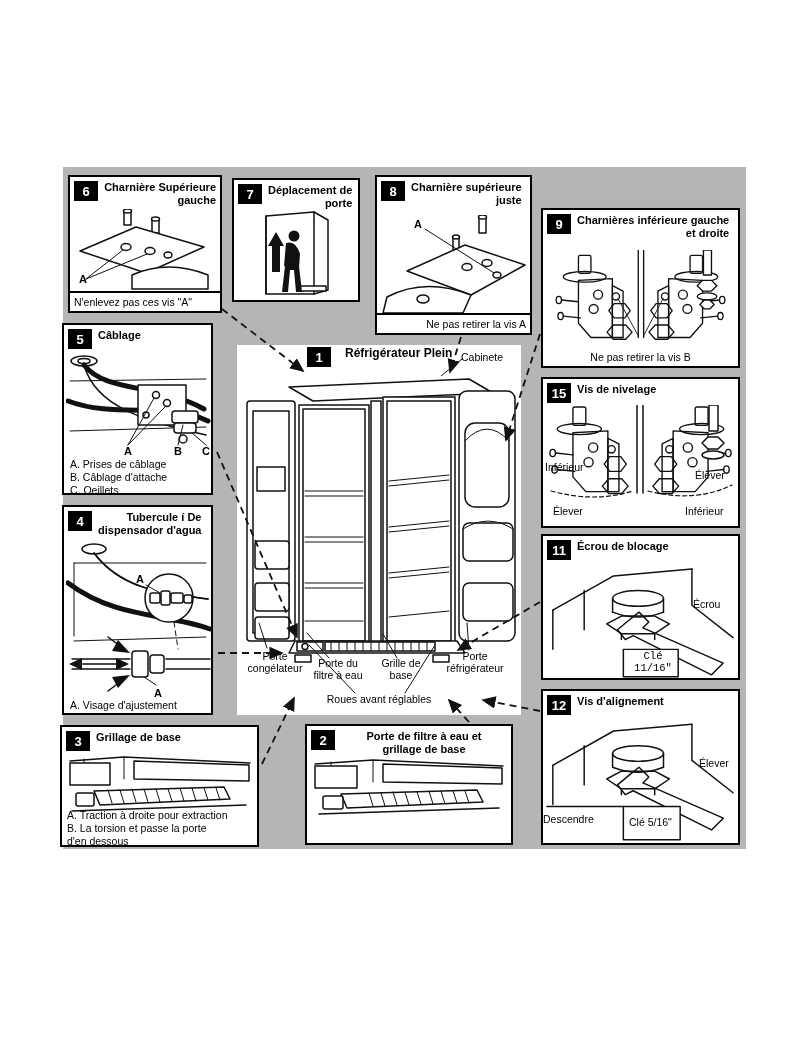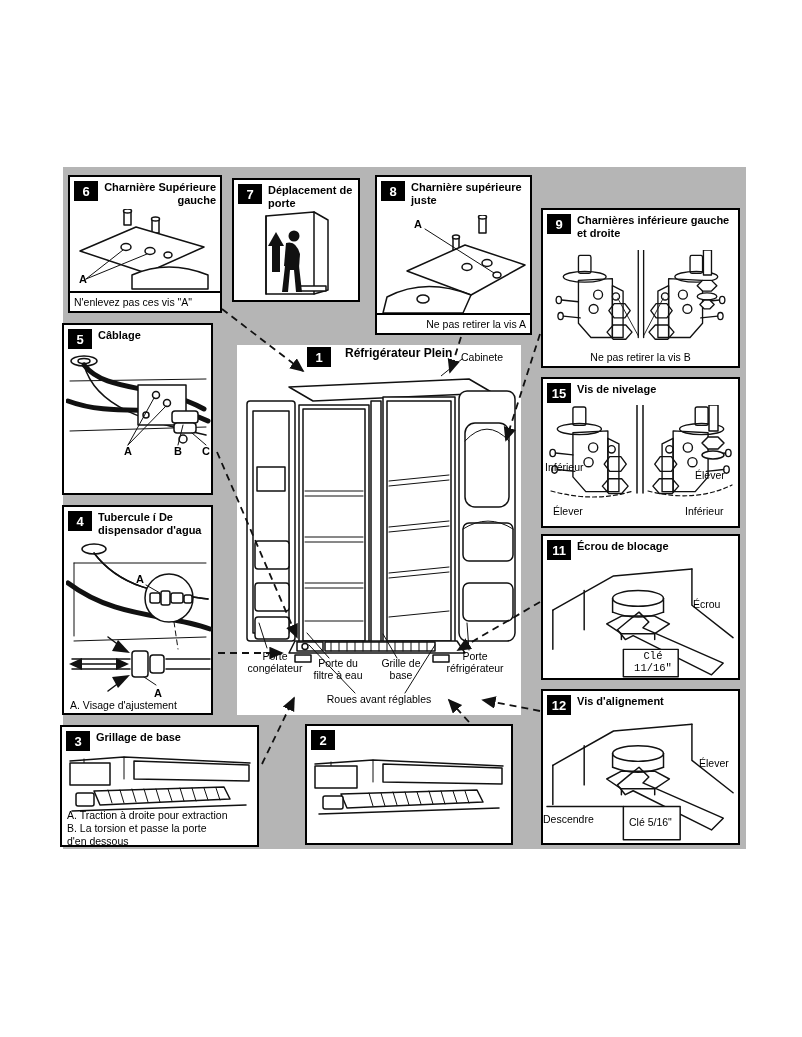"Déplacement de" .title { text-align: none -> right }
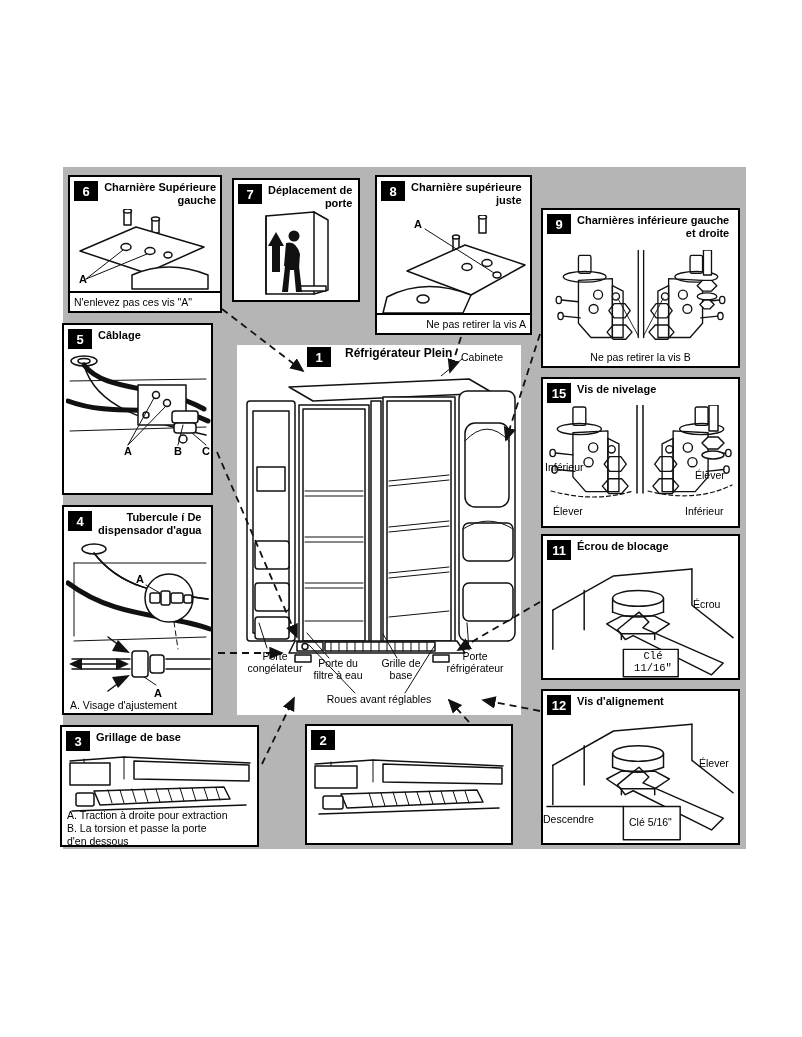"A. Prises de câblage" div.legend { html: none -> <div>A. Prises de câblage B. Câblage d'attache C. Oeillets</div> }
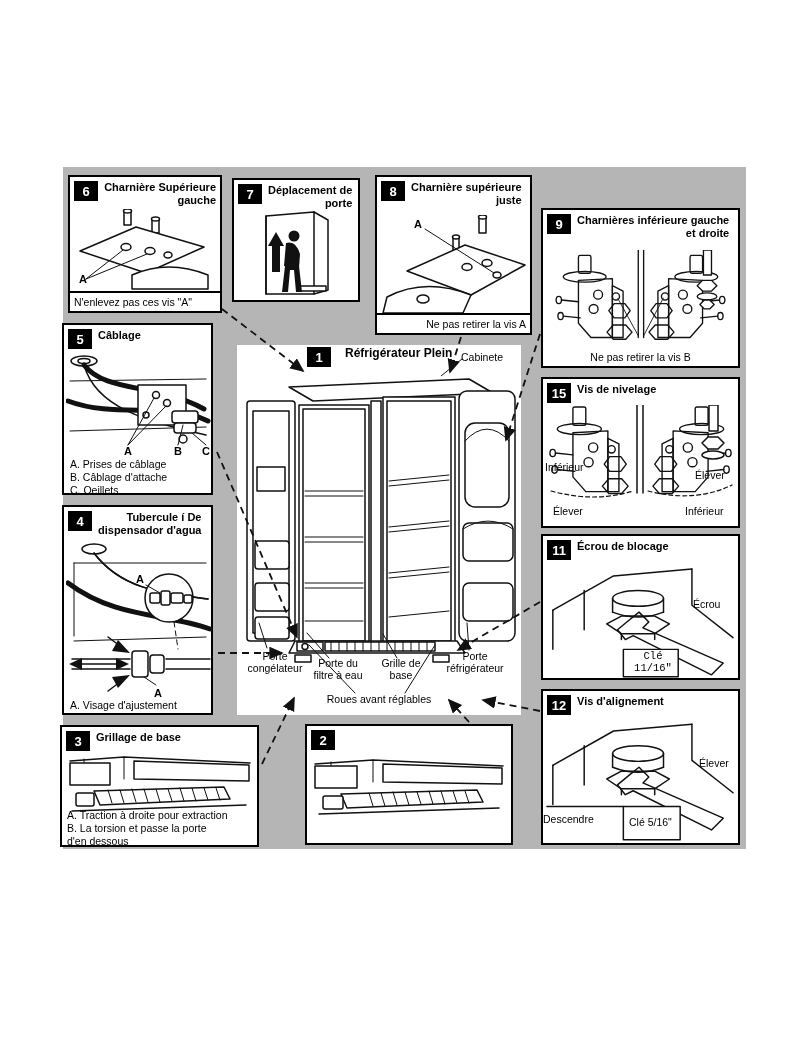"Porte de filtre à eau" div.title { html: none -> <div>Porte de filtre à eau et grillage de base</div> }
